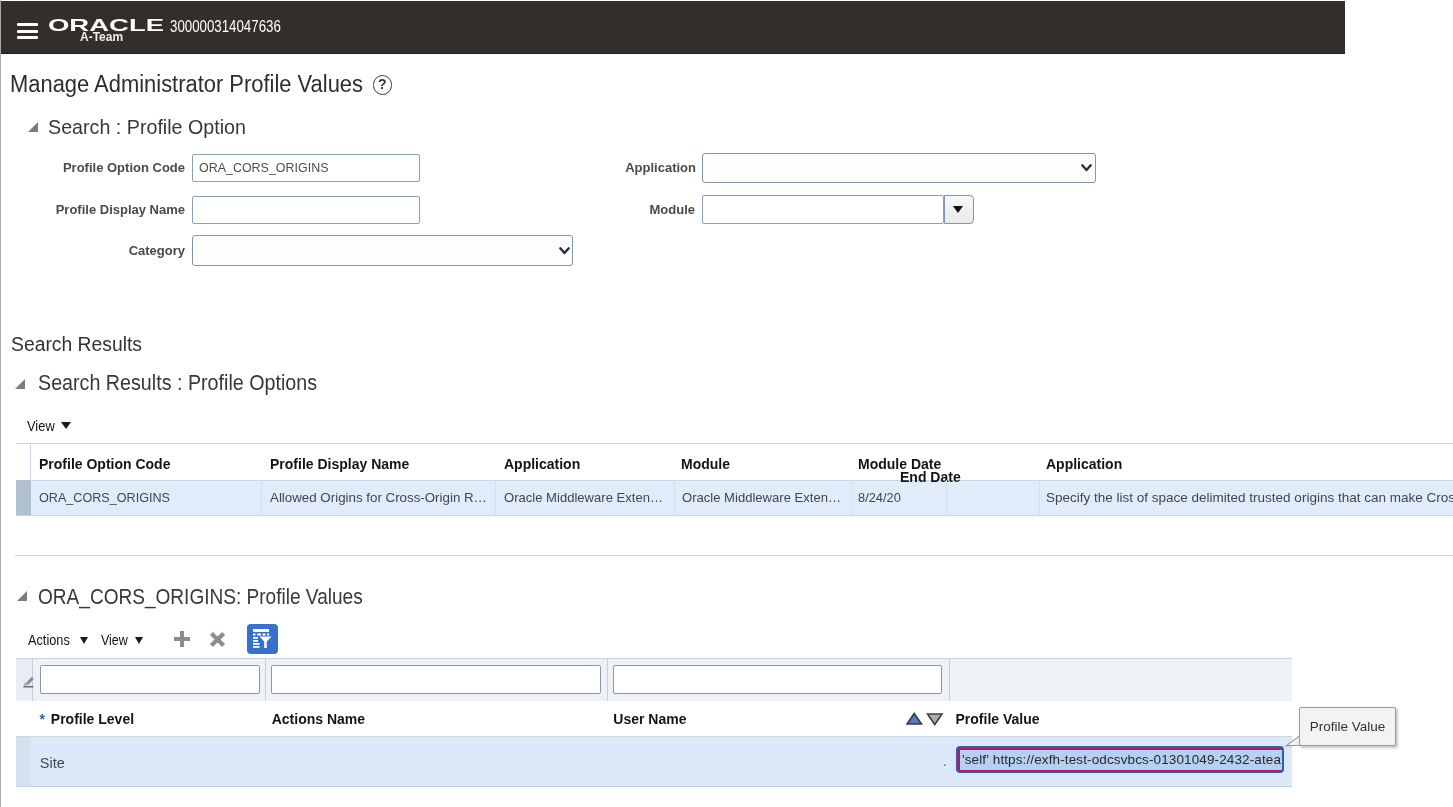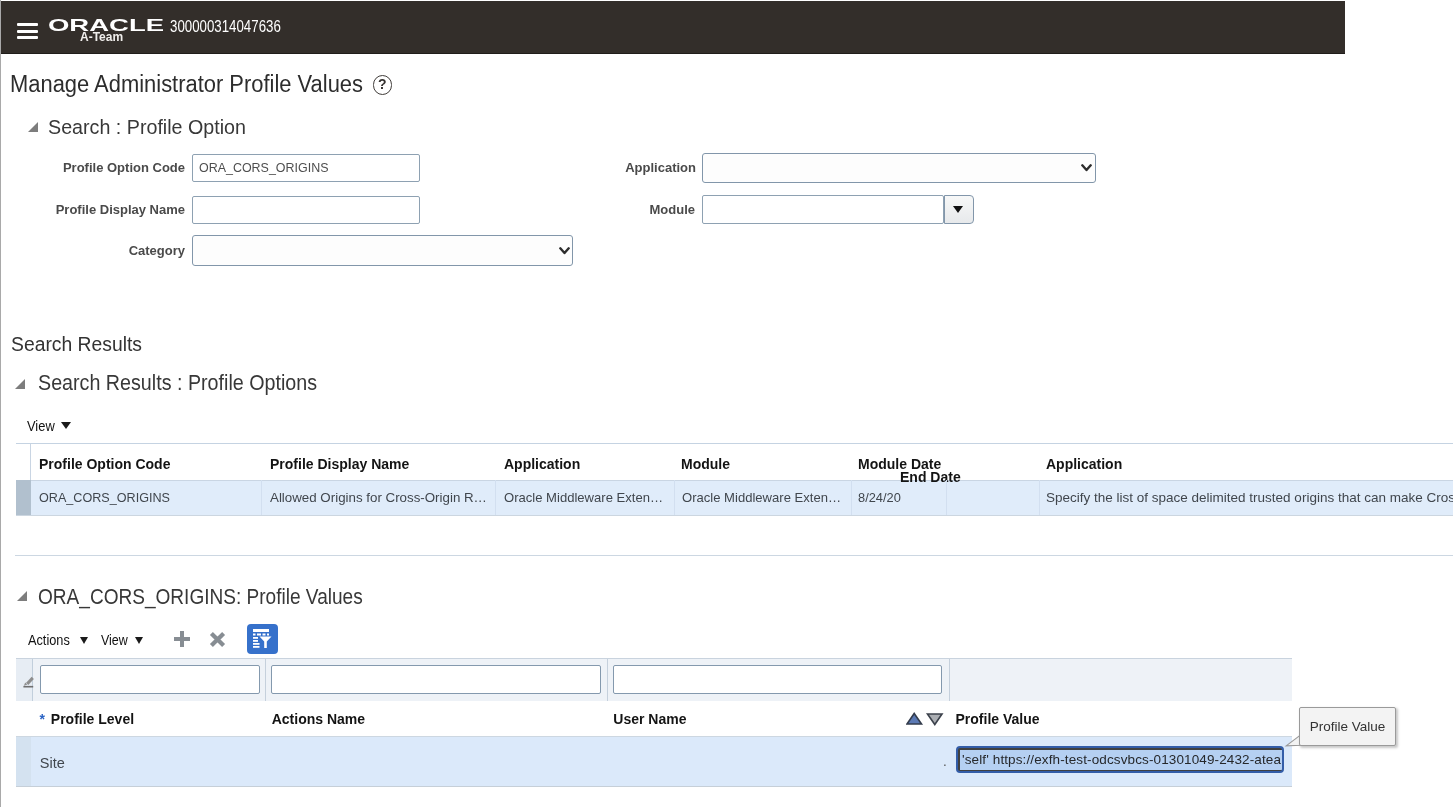"'self'" div.abs { background: #404040 -> #be185d }
